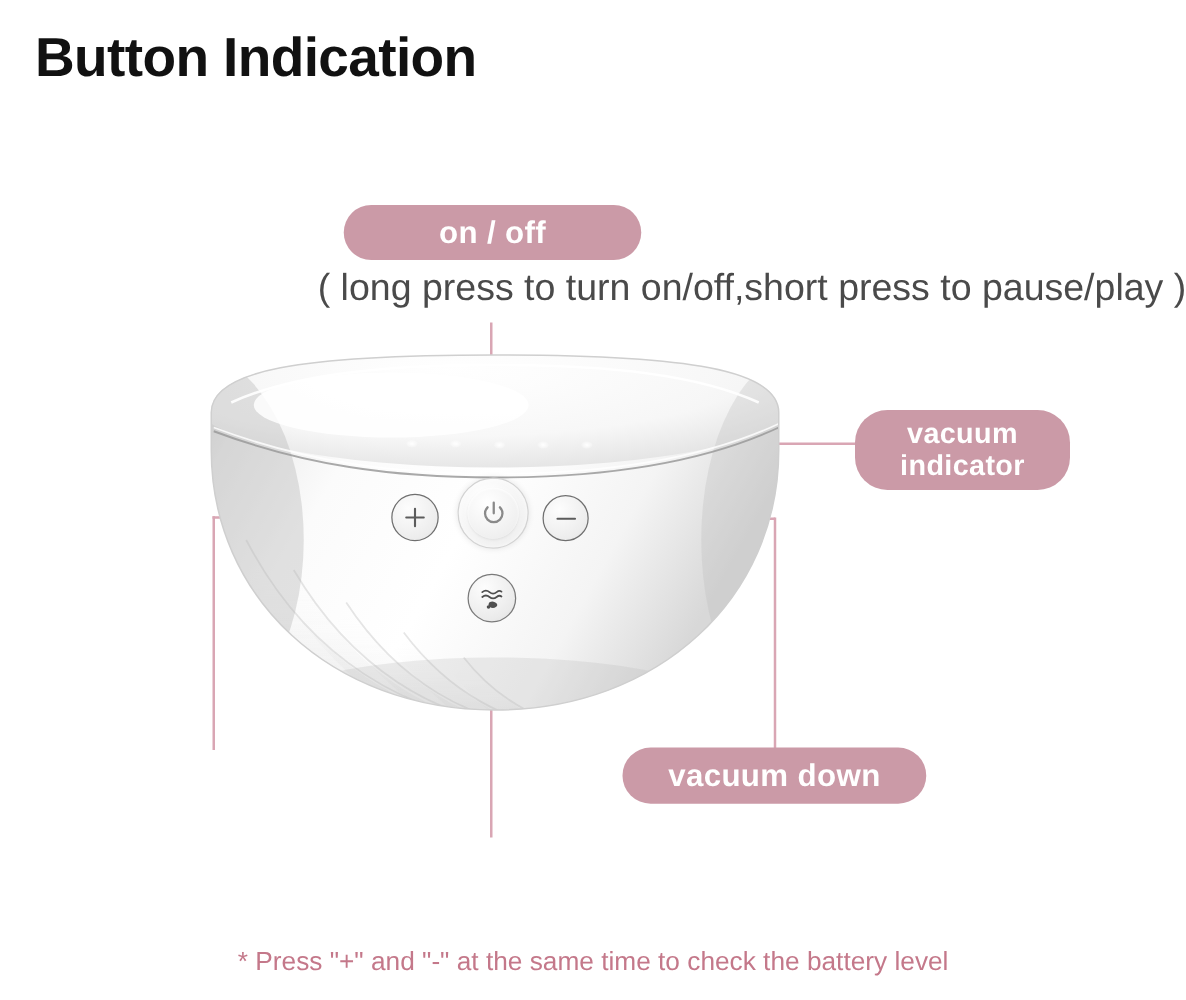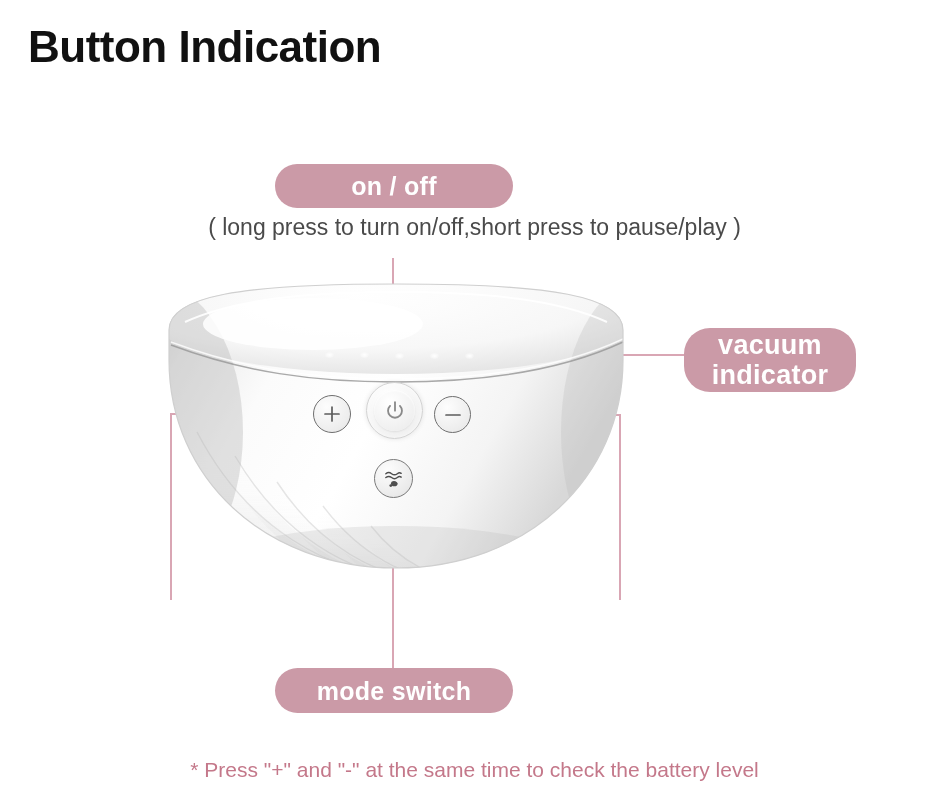"( long press to turn" .subcaption { font-size: 23px -> 30px; text-align: center -> right }
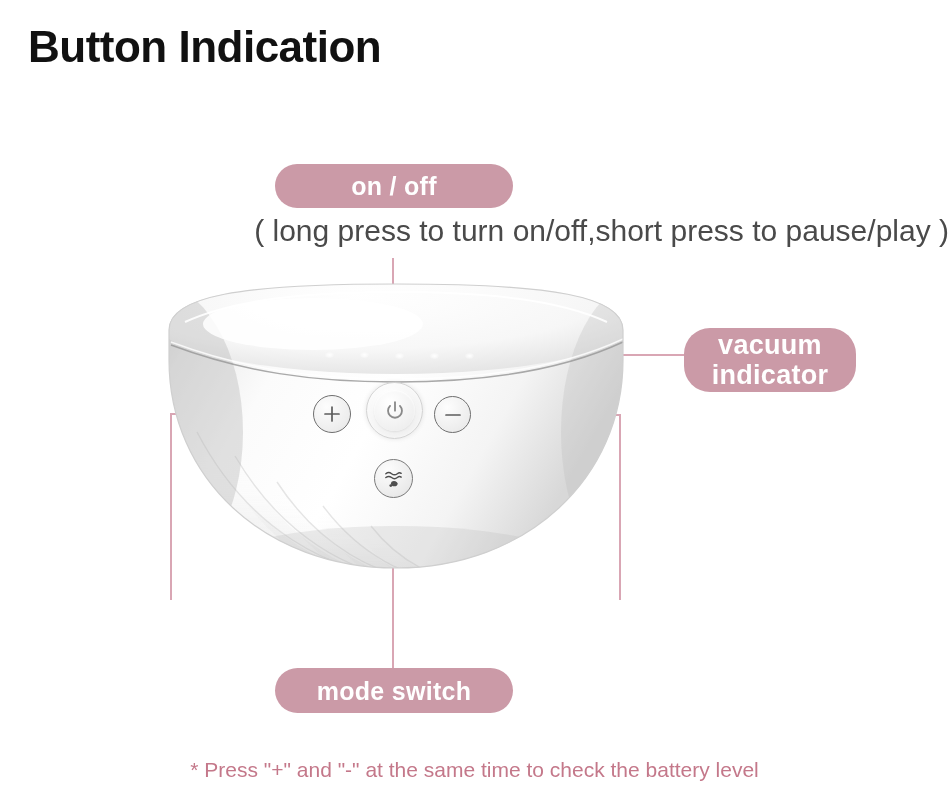"vacuum" .pill-vacind { font-size: 27px -> 23px }
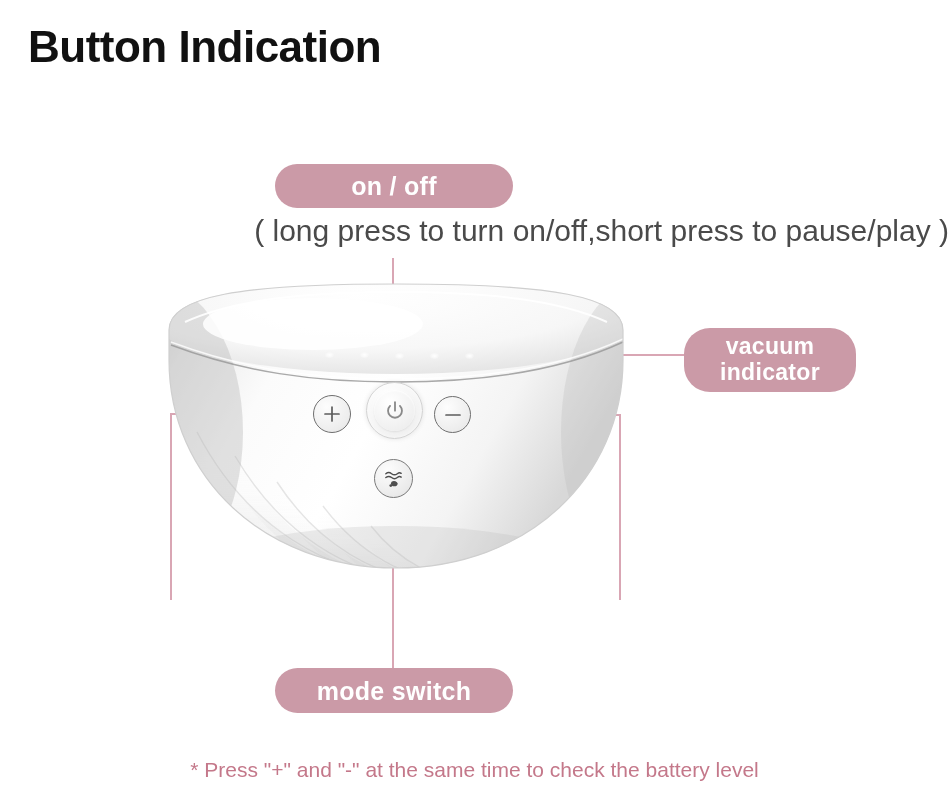"vacuum down" div.pill { html: none -> <div>vacuum down</div> }
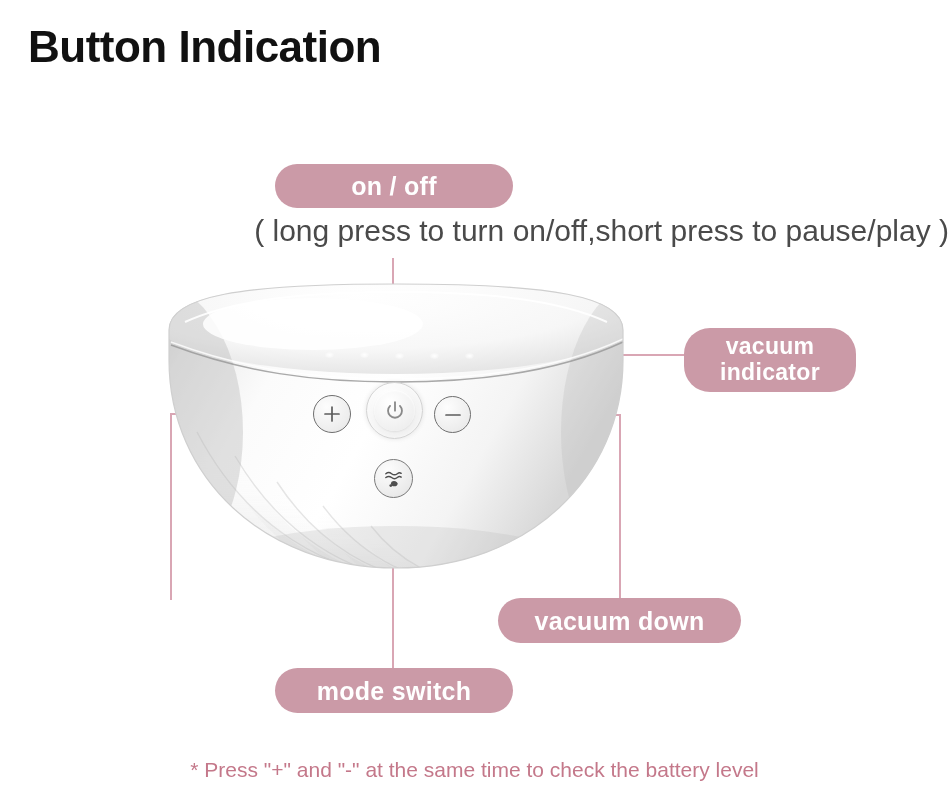"mode switch" div.pill { html: <div>mode switch</div> -> none }
